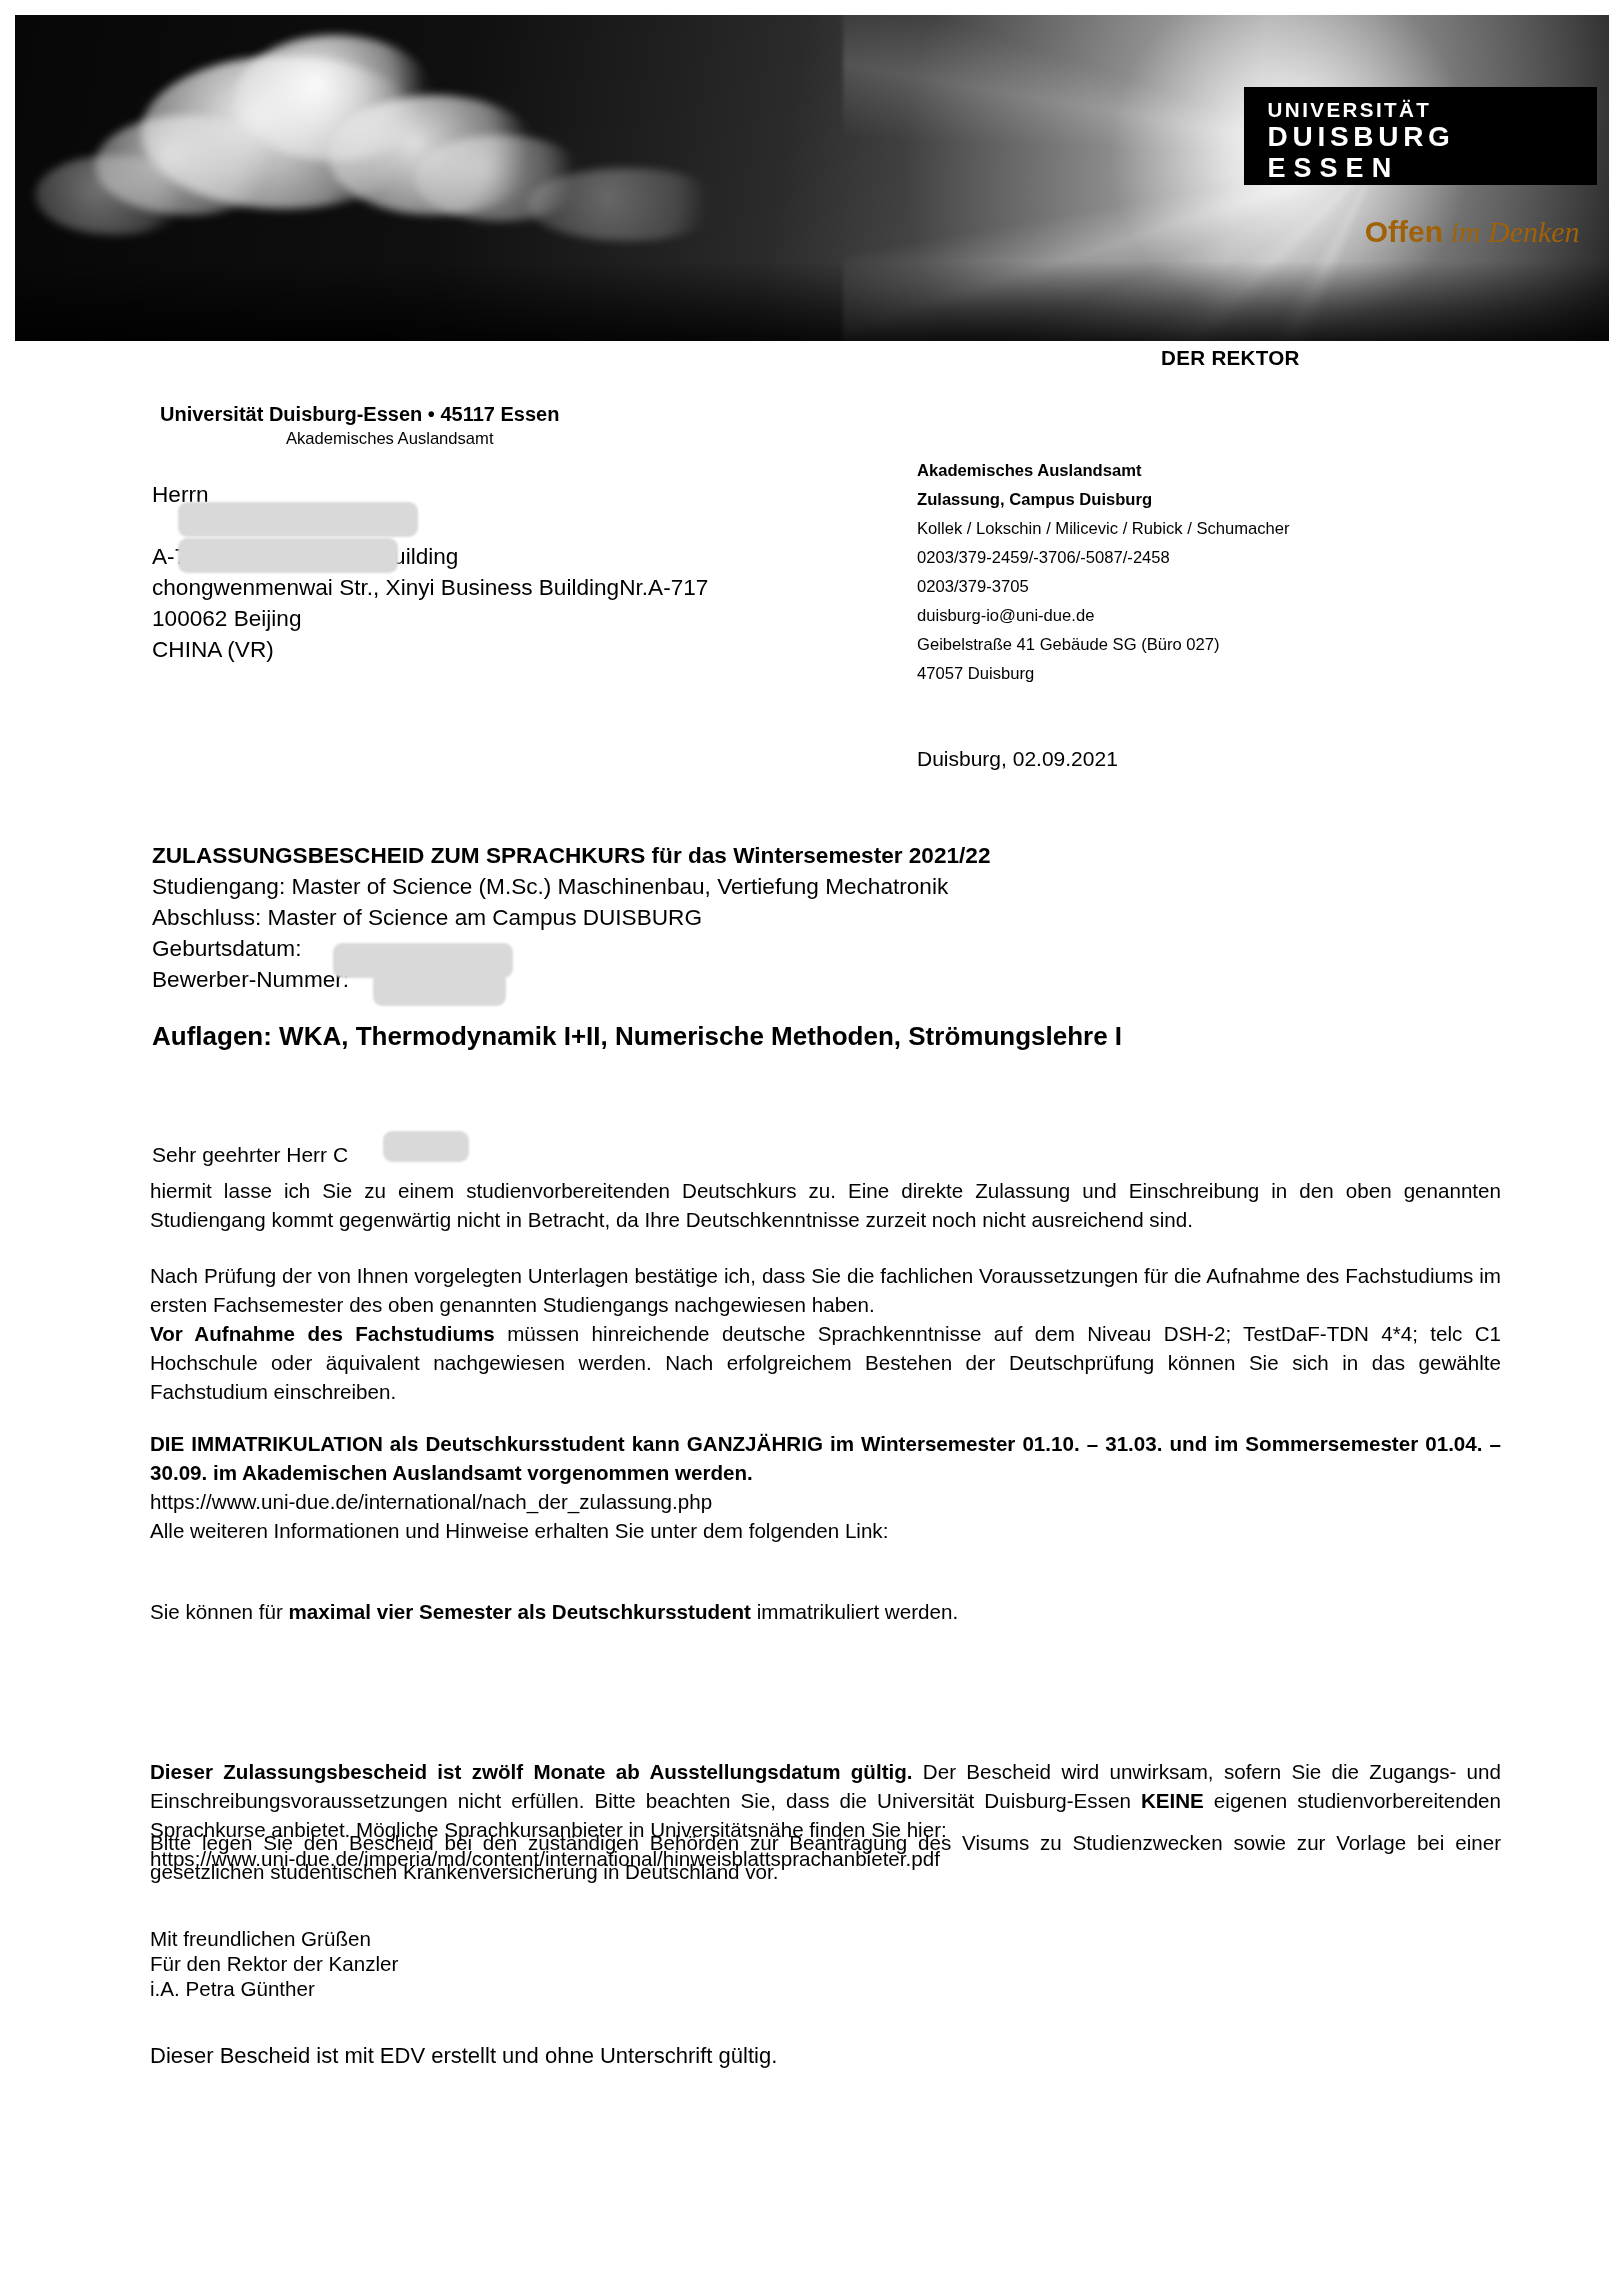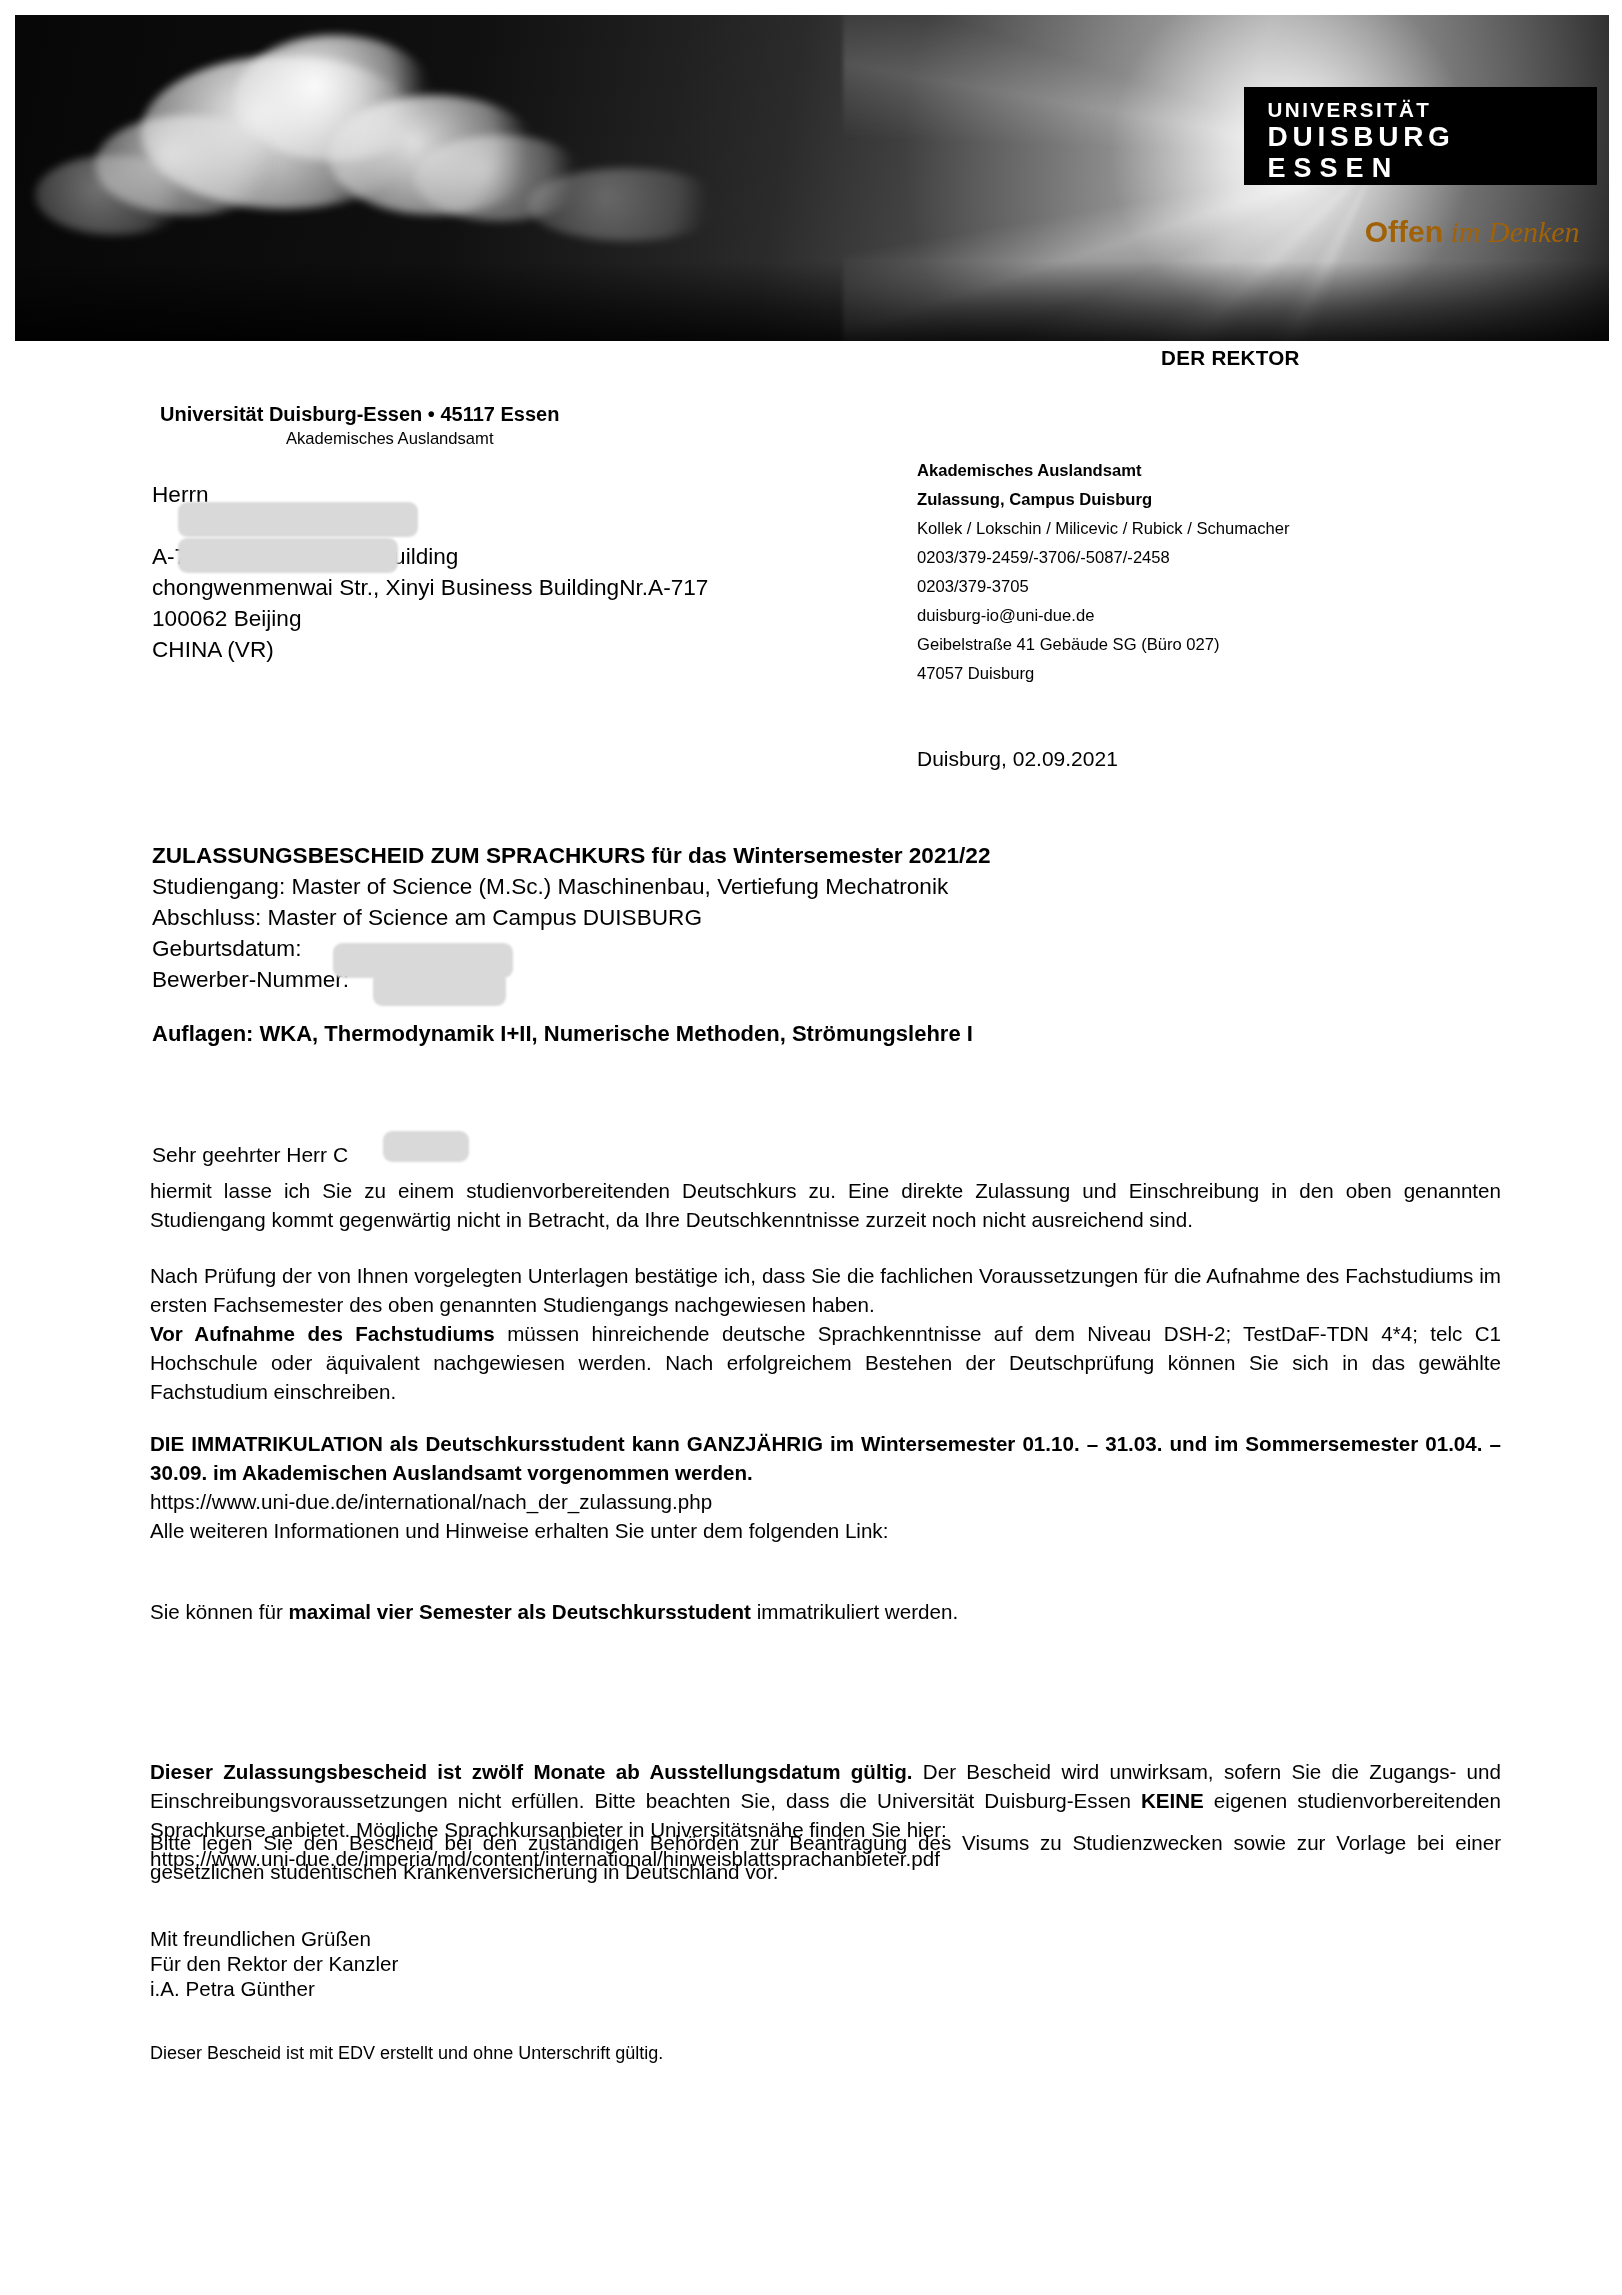"Auflagen: WKA, Thermodynamik I+II," .auflagen { font-size: 22px -> 26px }
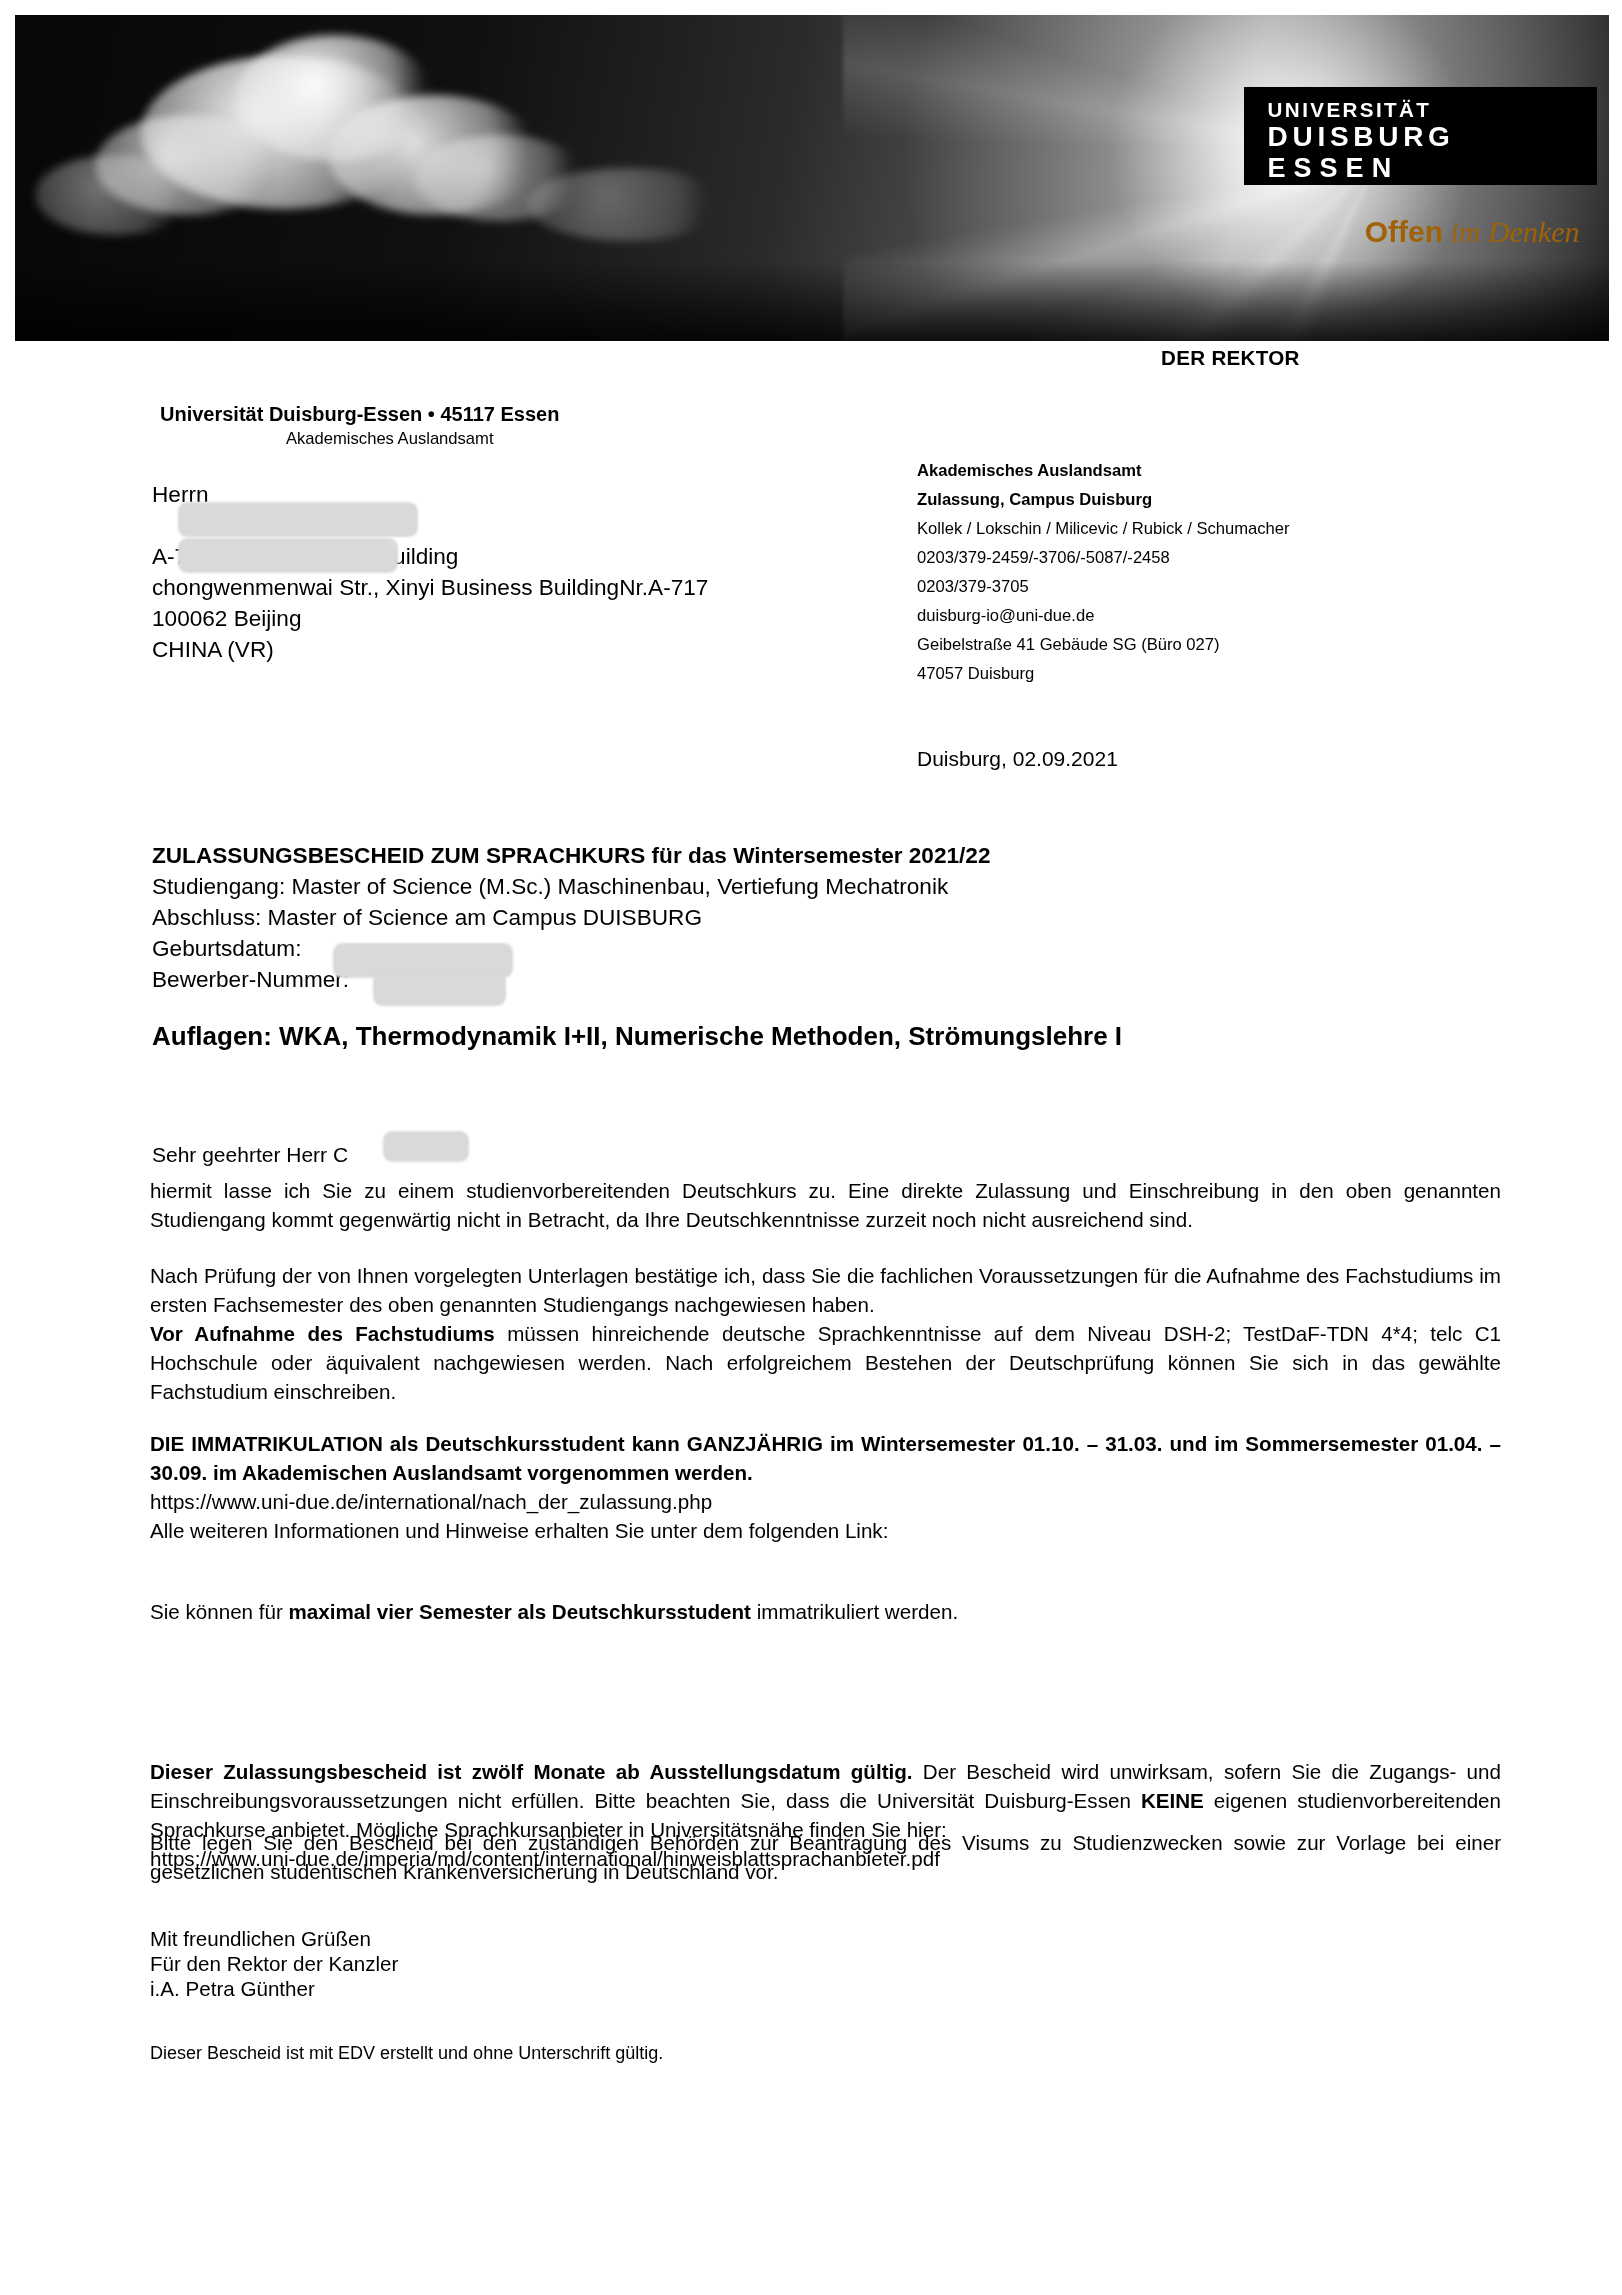"Dieser Bescheid ist mit EDV" .footnote { font-size: 18px -> 22px }
